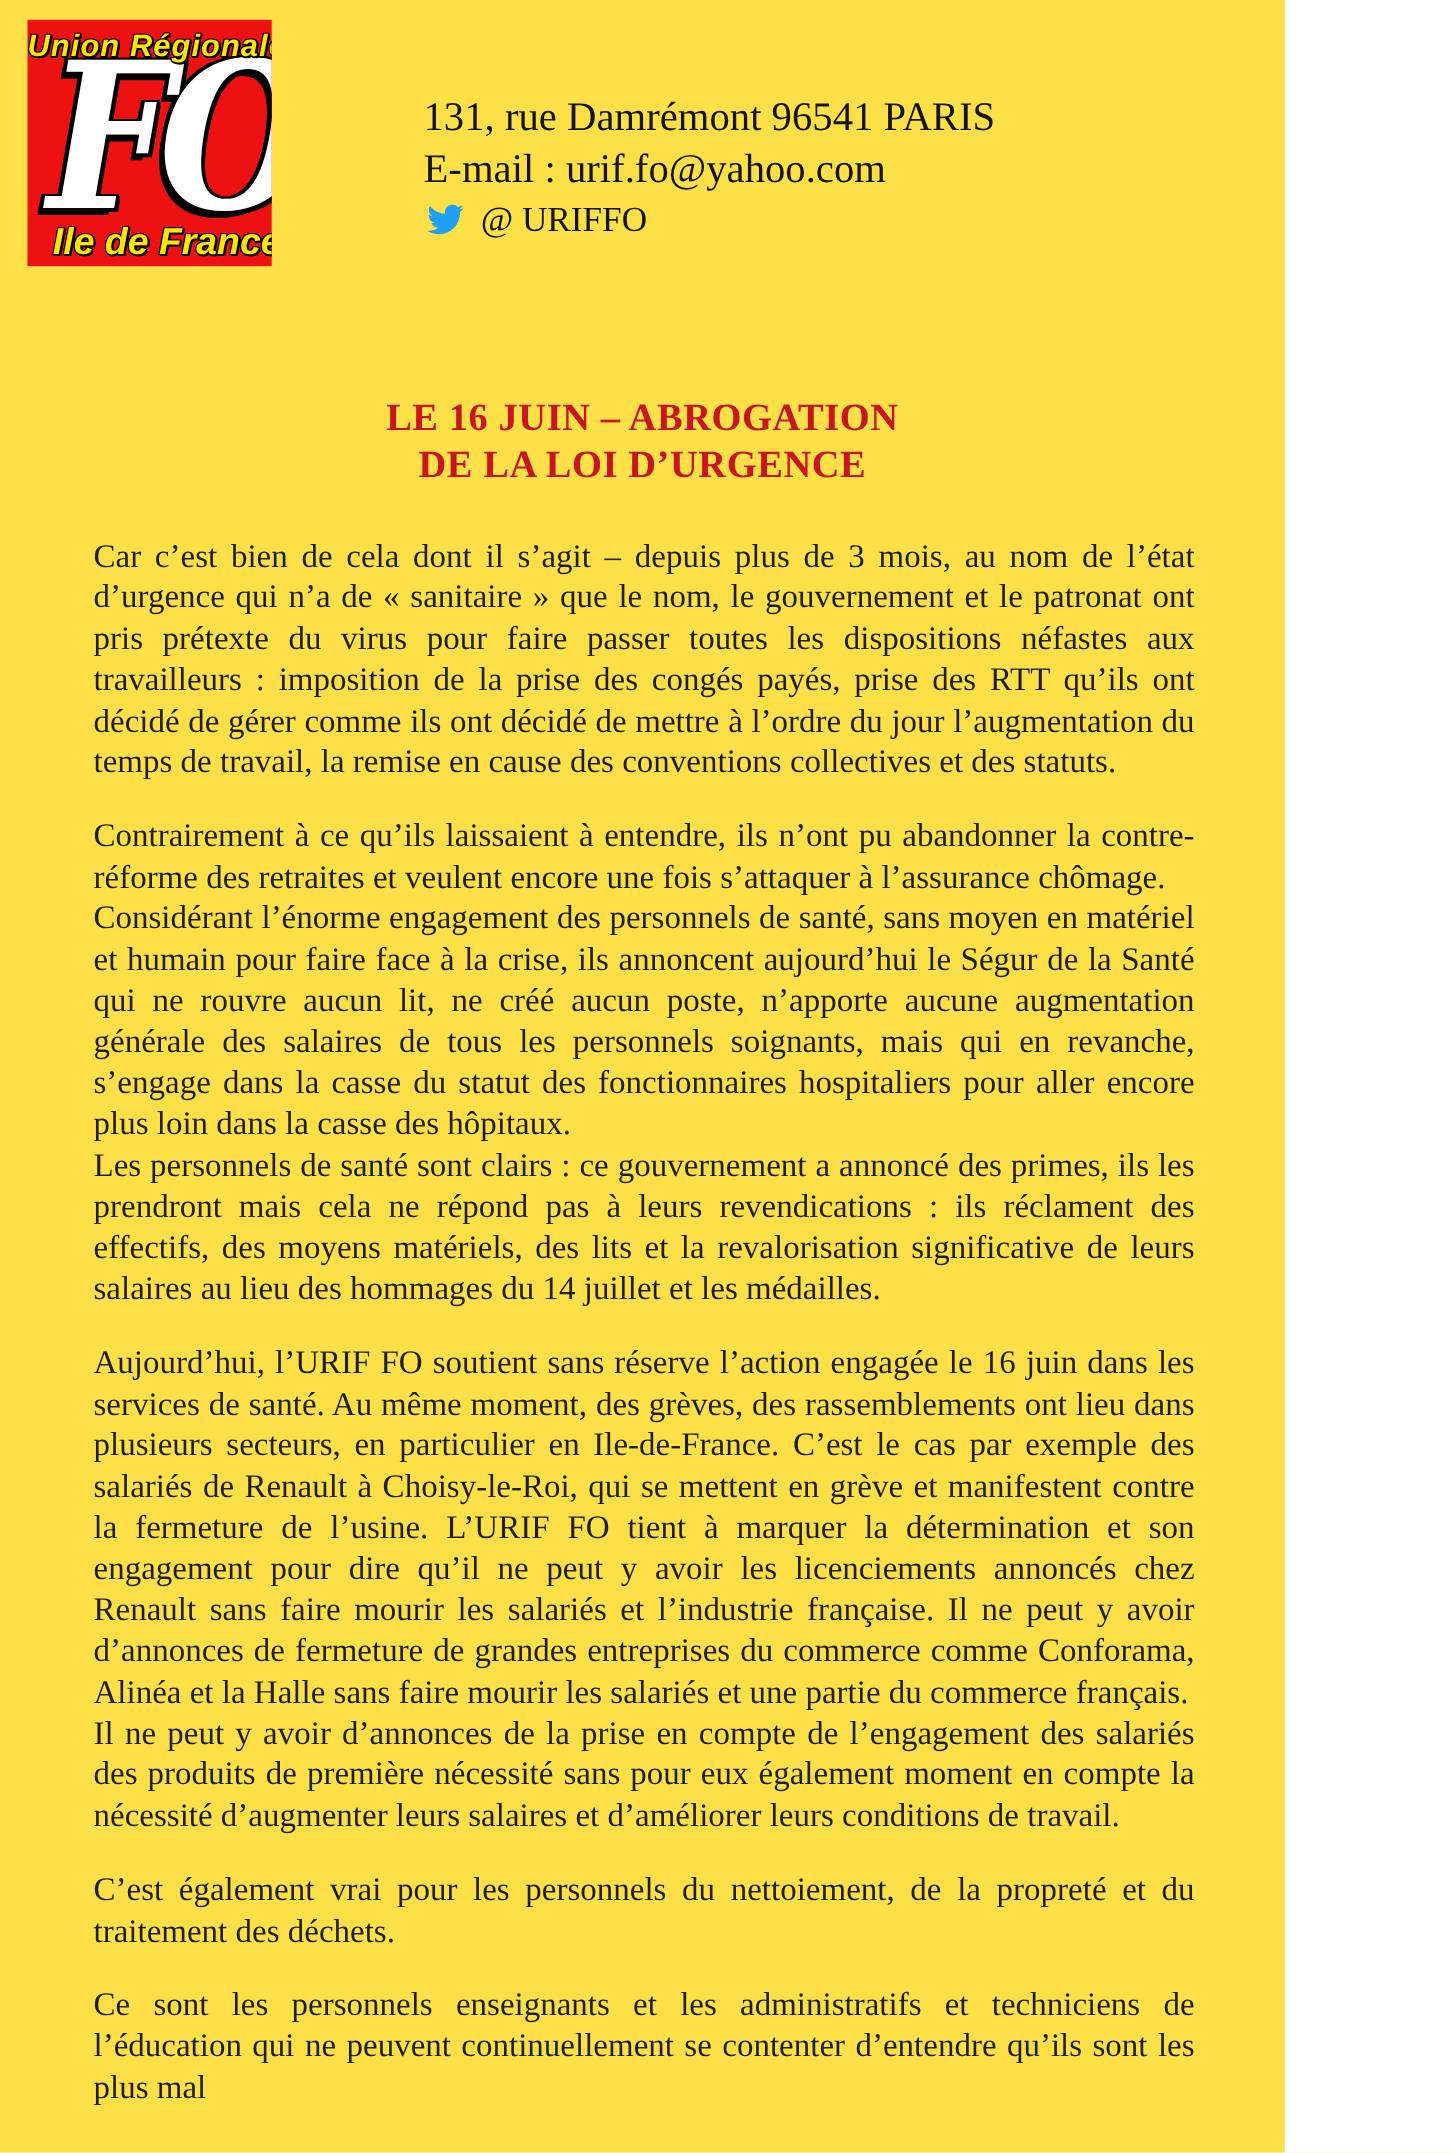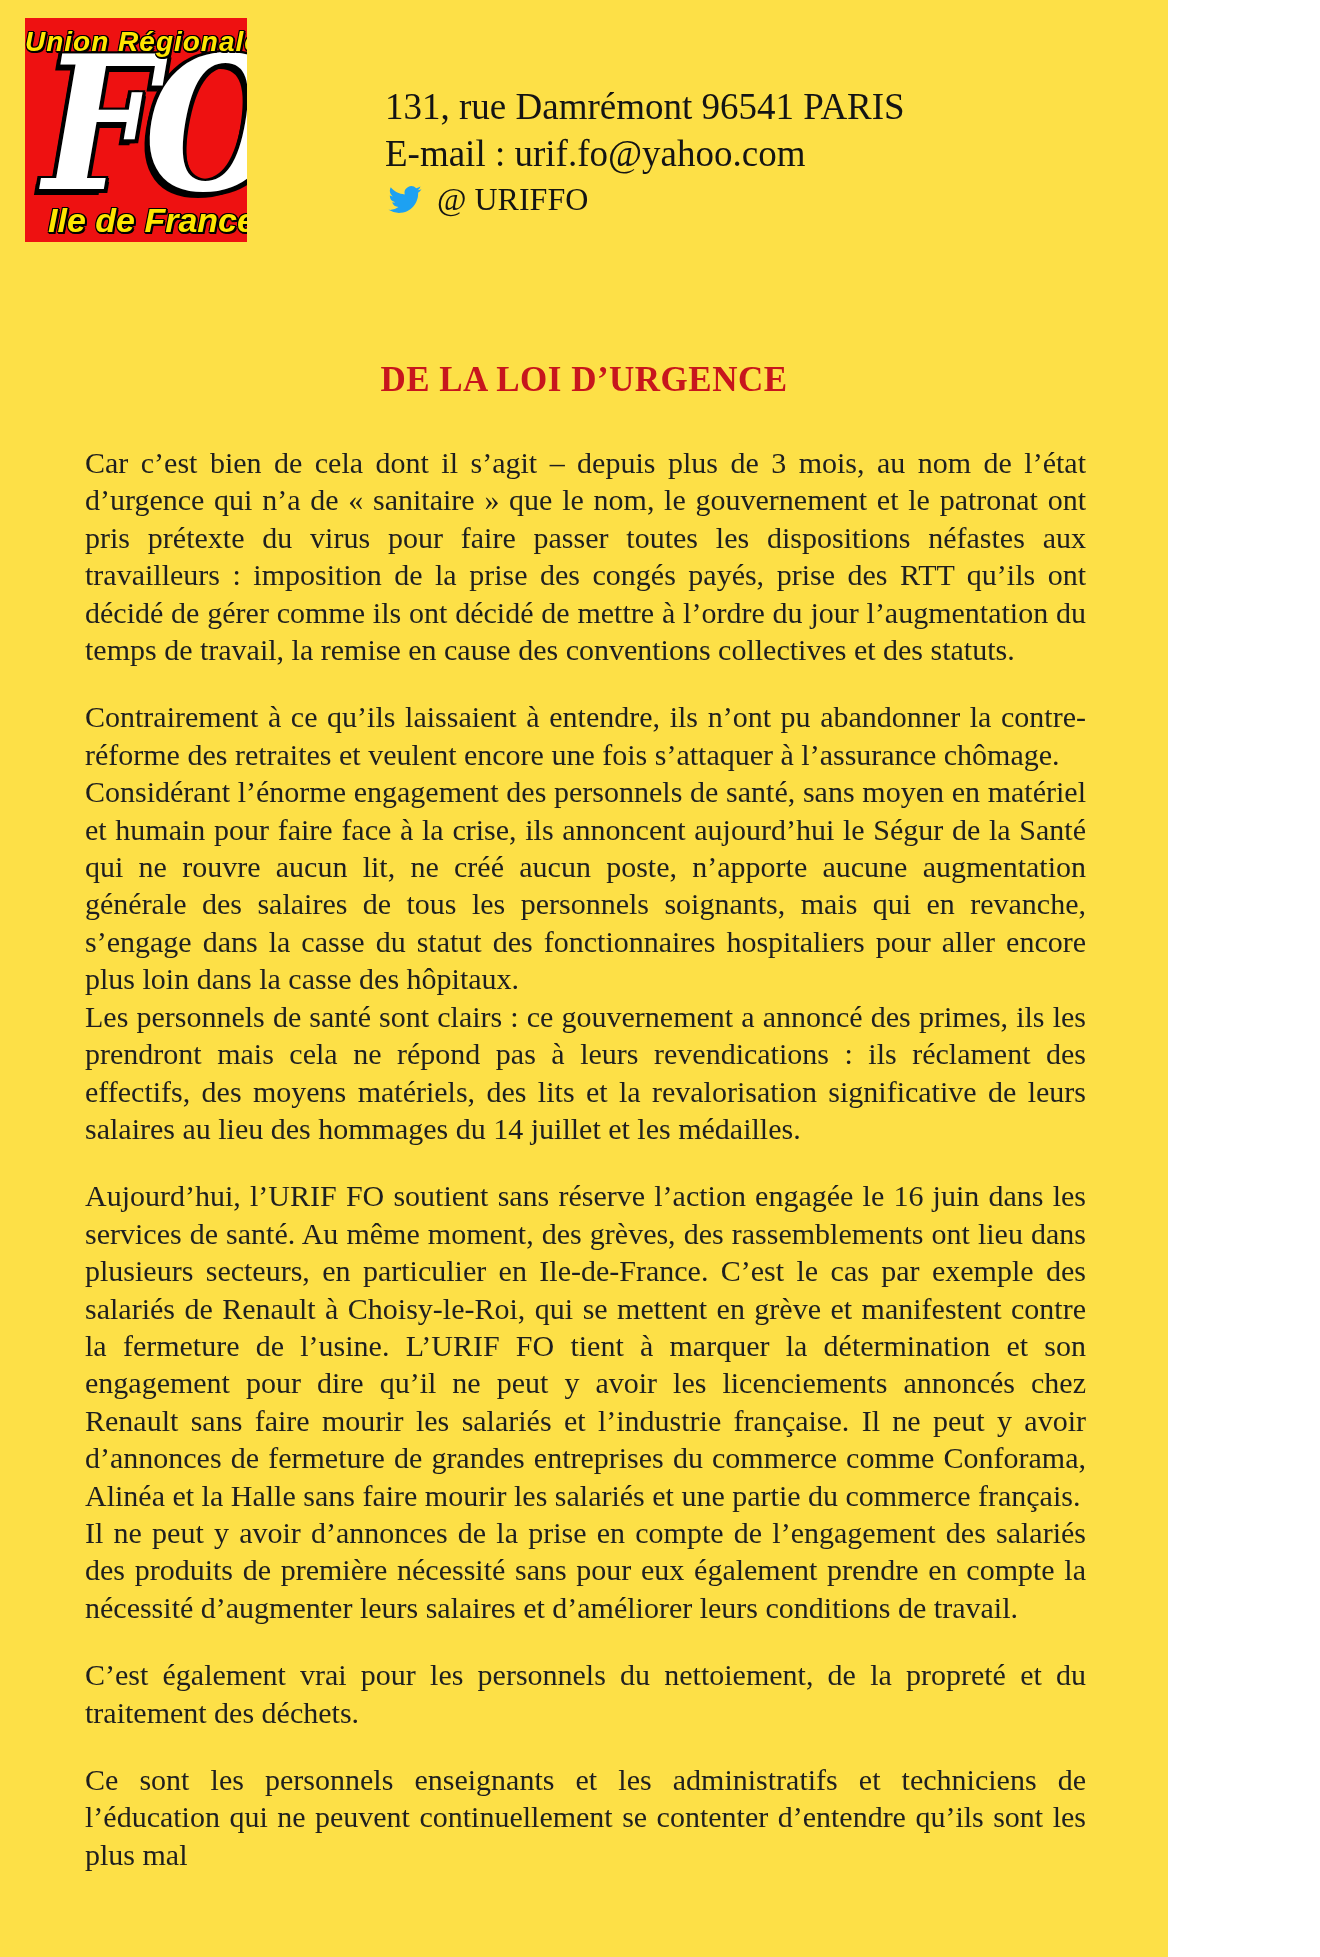"LE 16 JUIN – ABROGATION" div { html: none -> <div>LE 16 JUIN – ABROGATION</div> }
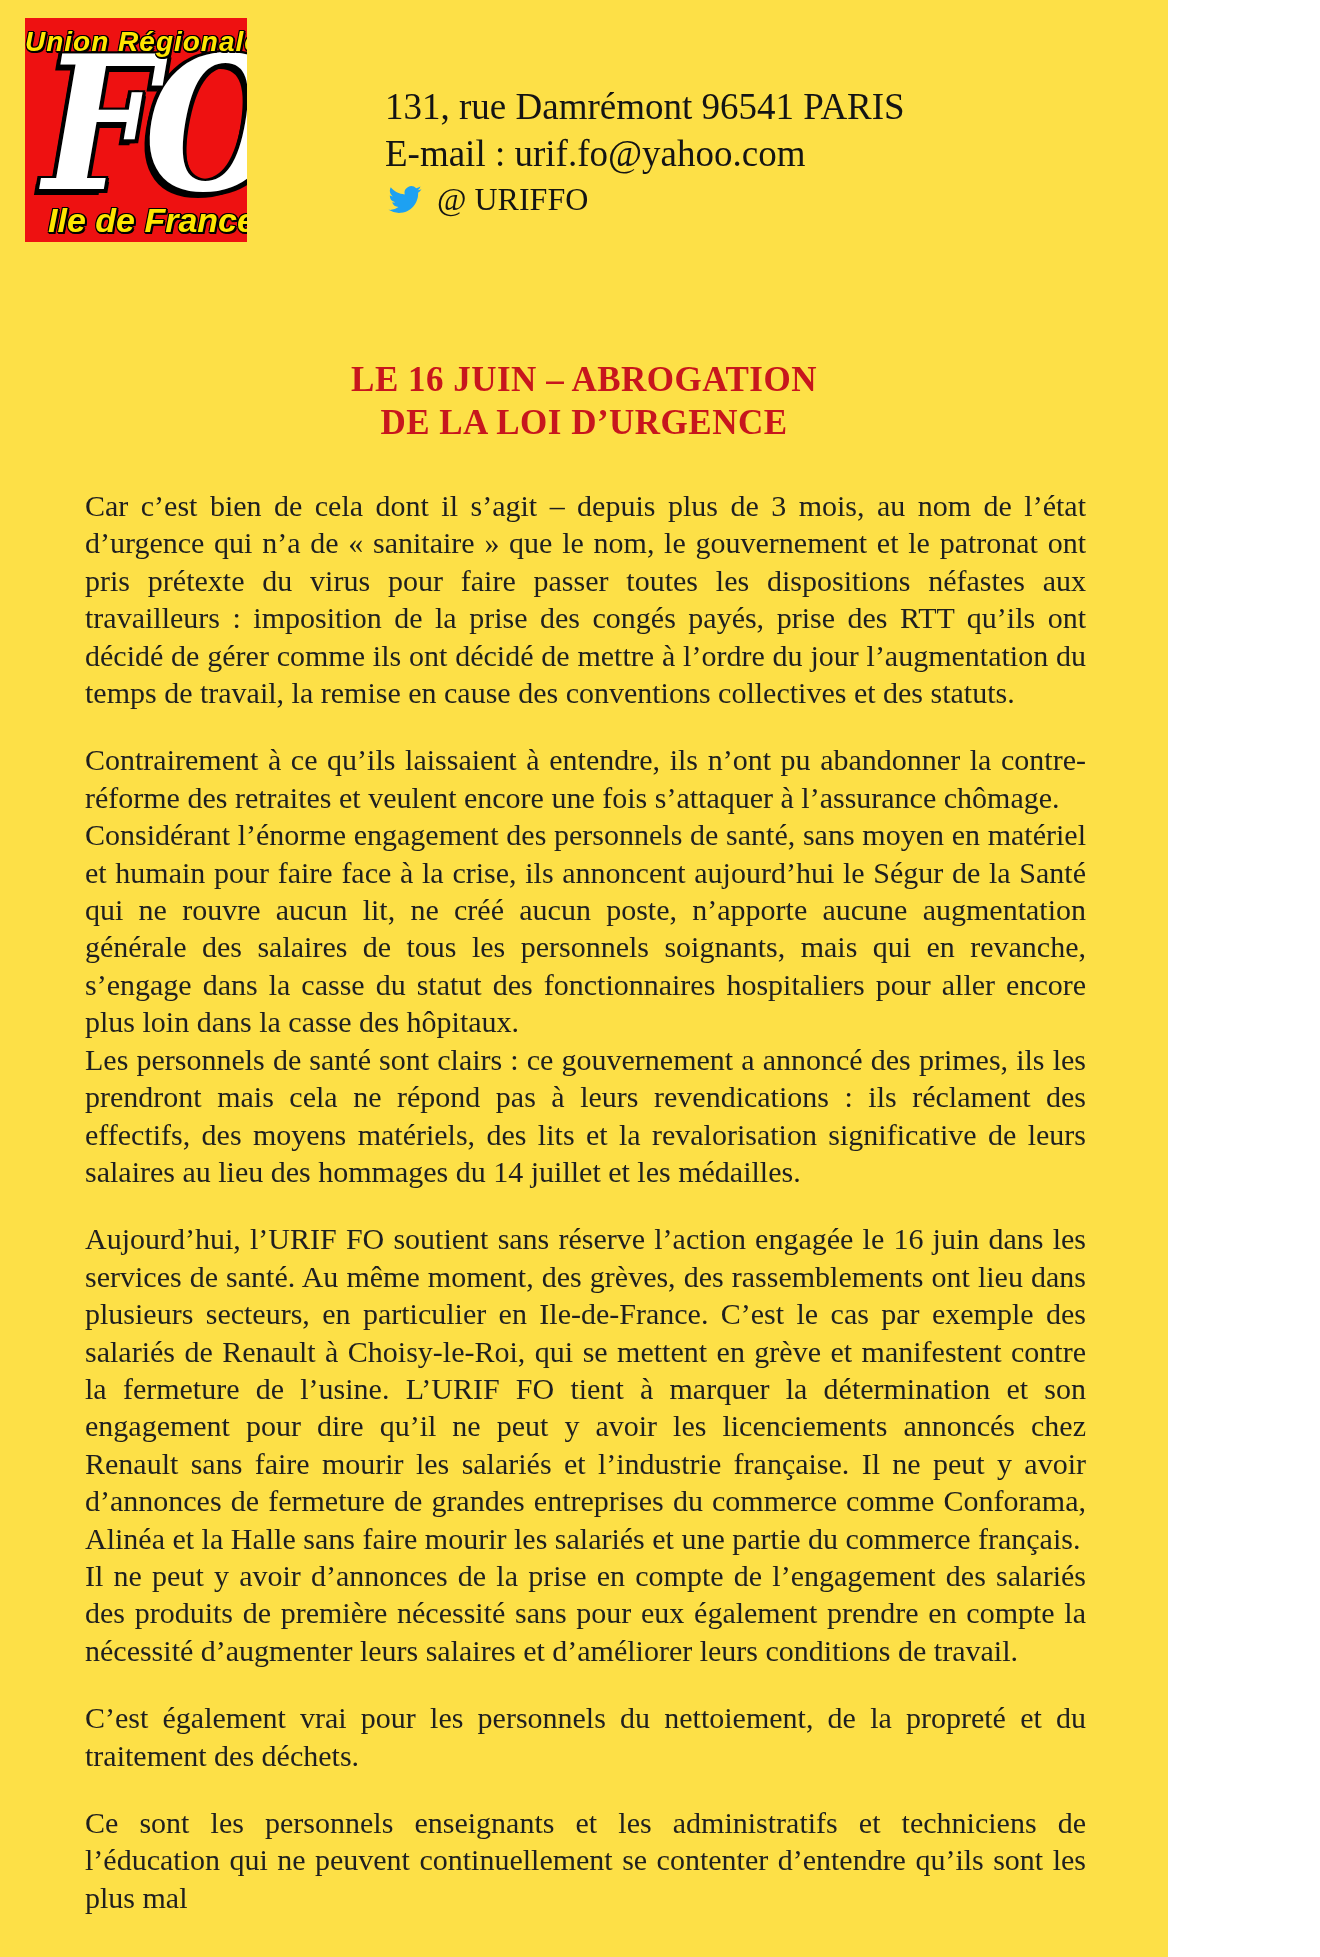"Il ne peut y avoir" p.para { text: prendre -> moment }
